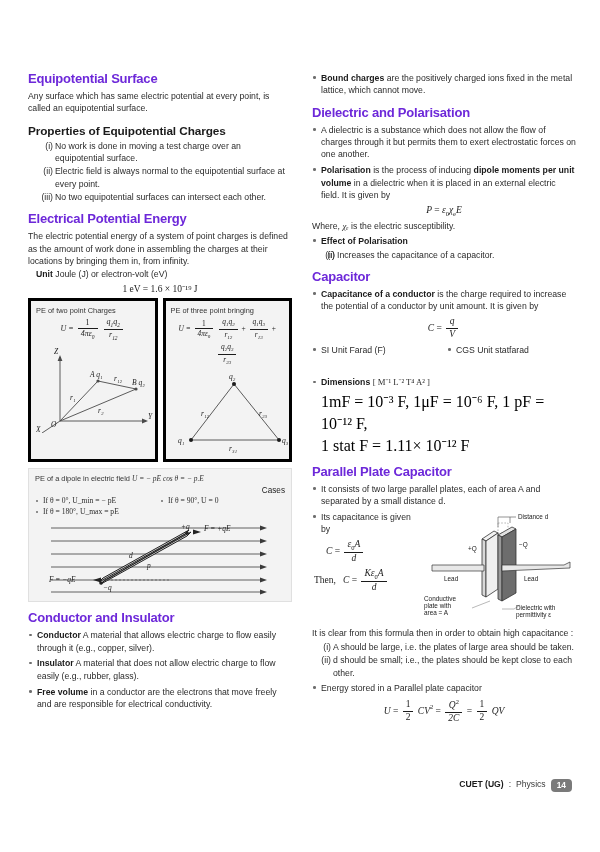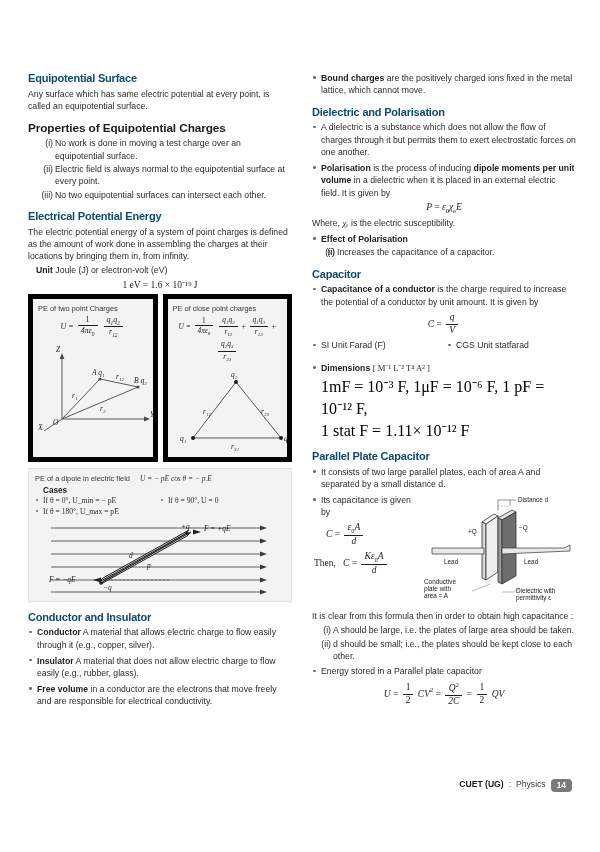"Equipotential Surface" h1.sec { color: #0c4a6e -> #6d28d9; font-size: 11px -> 13px }
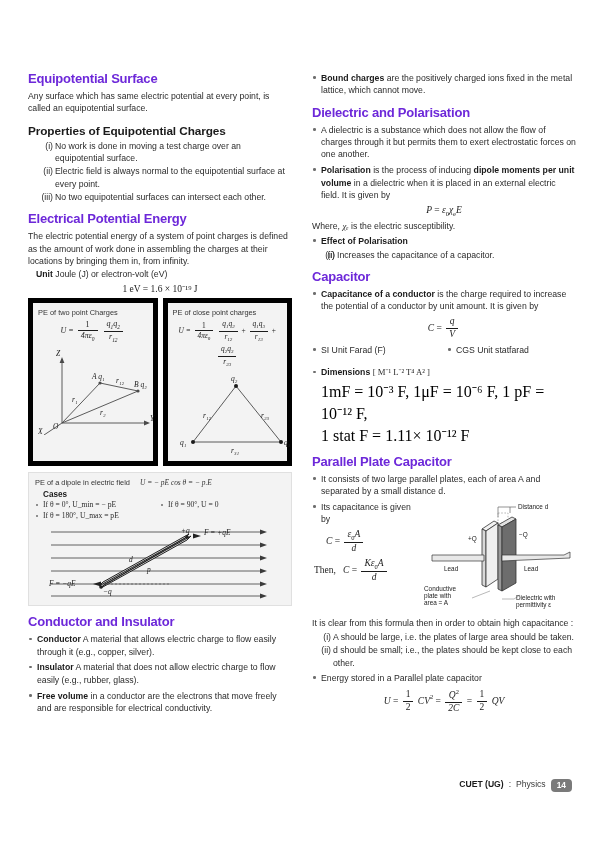"PE of two point Charges" .fighalf { border: 5px solid #000000 -> 3px solid #000000 }
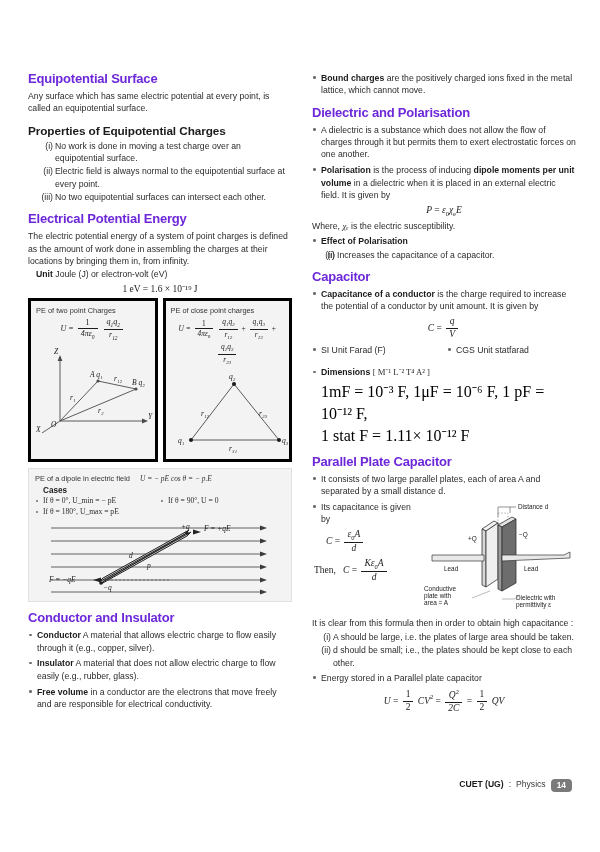"PE of close point charges" div.figtitle { text: close point charges -> three point bringing }
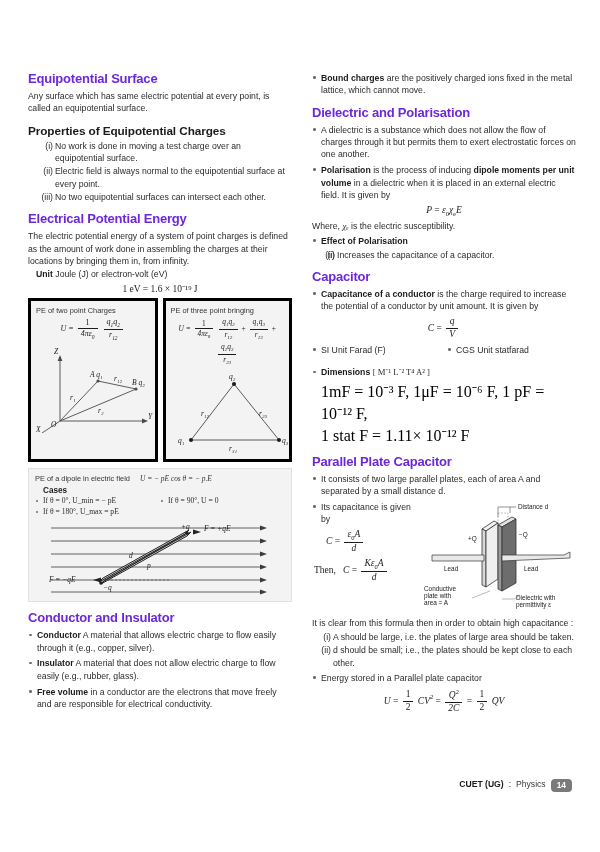"SI Unit Farad (F)" li { margin-bottom: 10px -> 20px }
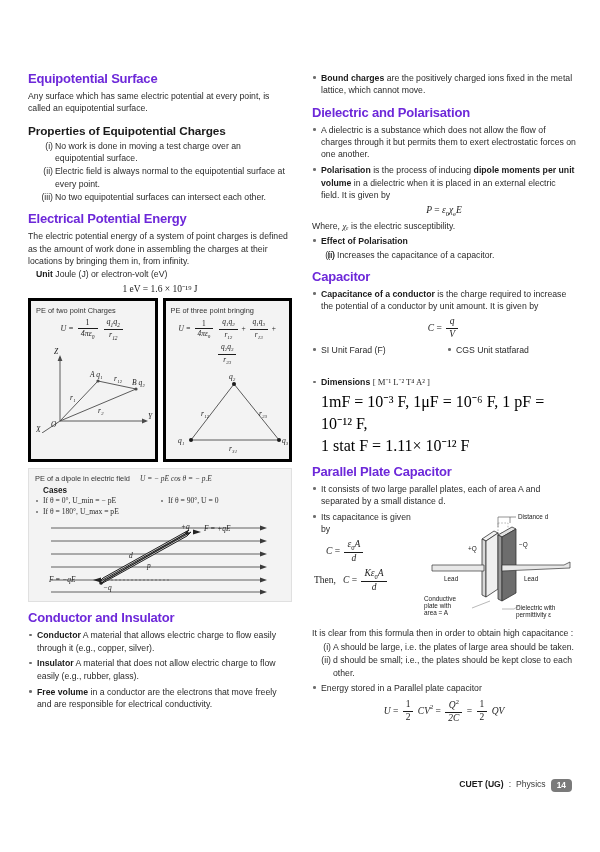"U = − pE cos" span { margin-left: 8px -> none }
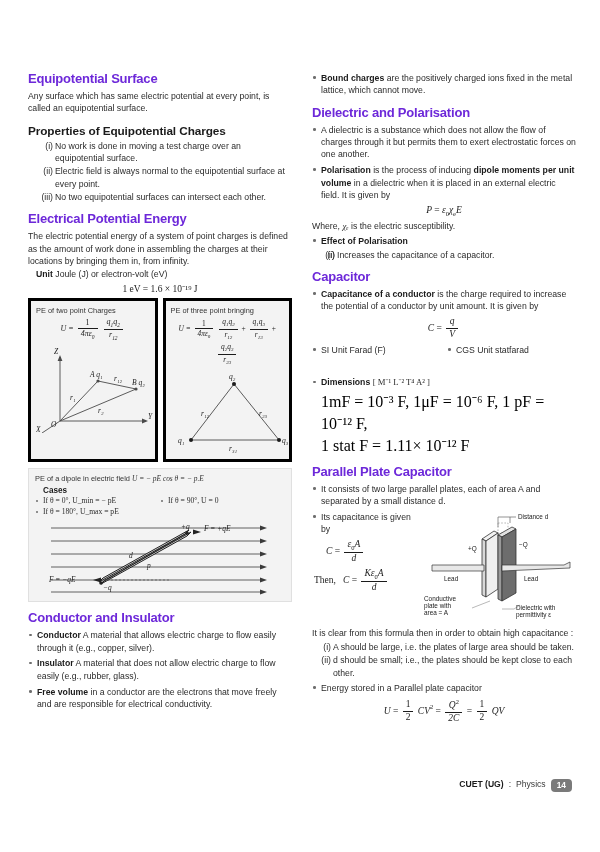"Cases" .cases-title { font-weight: bold -> normal; margin: 3px 8px 1px -> 3px 0 1px; text-align: none -> right }
